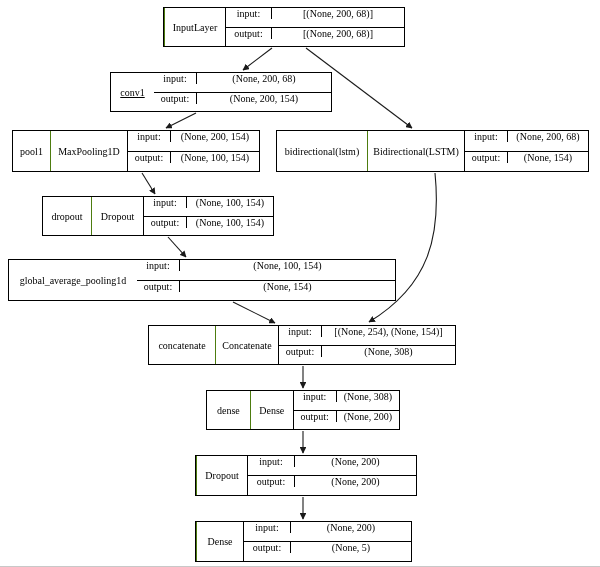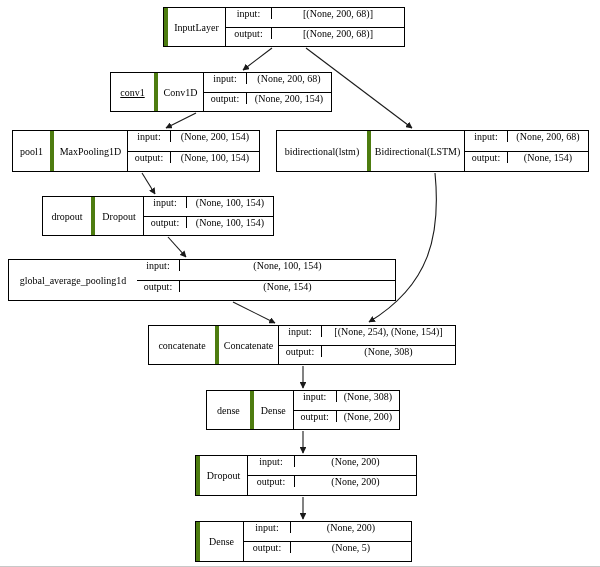"InputLayer" .cell-type { border-left: 4px solid #4d7c0f -> 1px solid #4d7c0f }
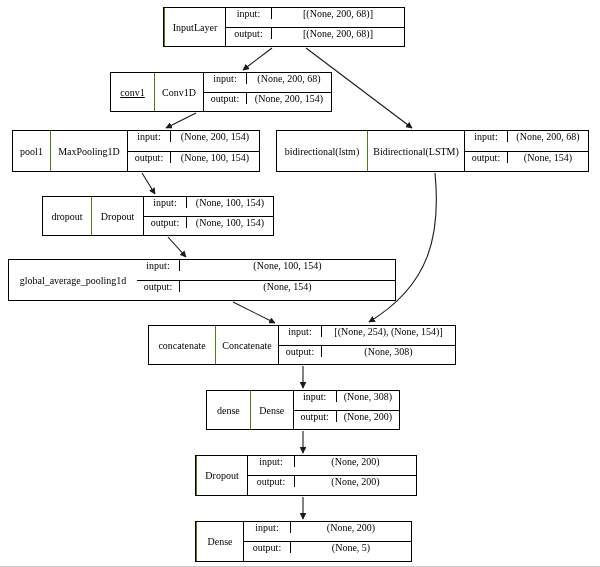"Conv1D" div.cell-type { html: <div>Conv1D</div> -> none }
